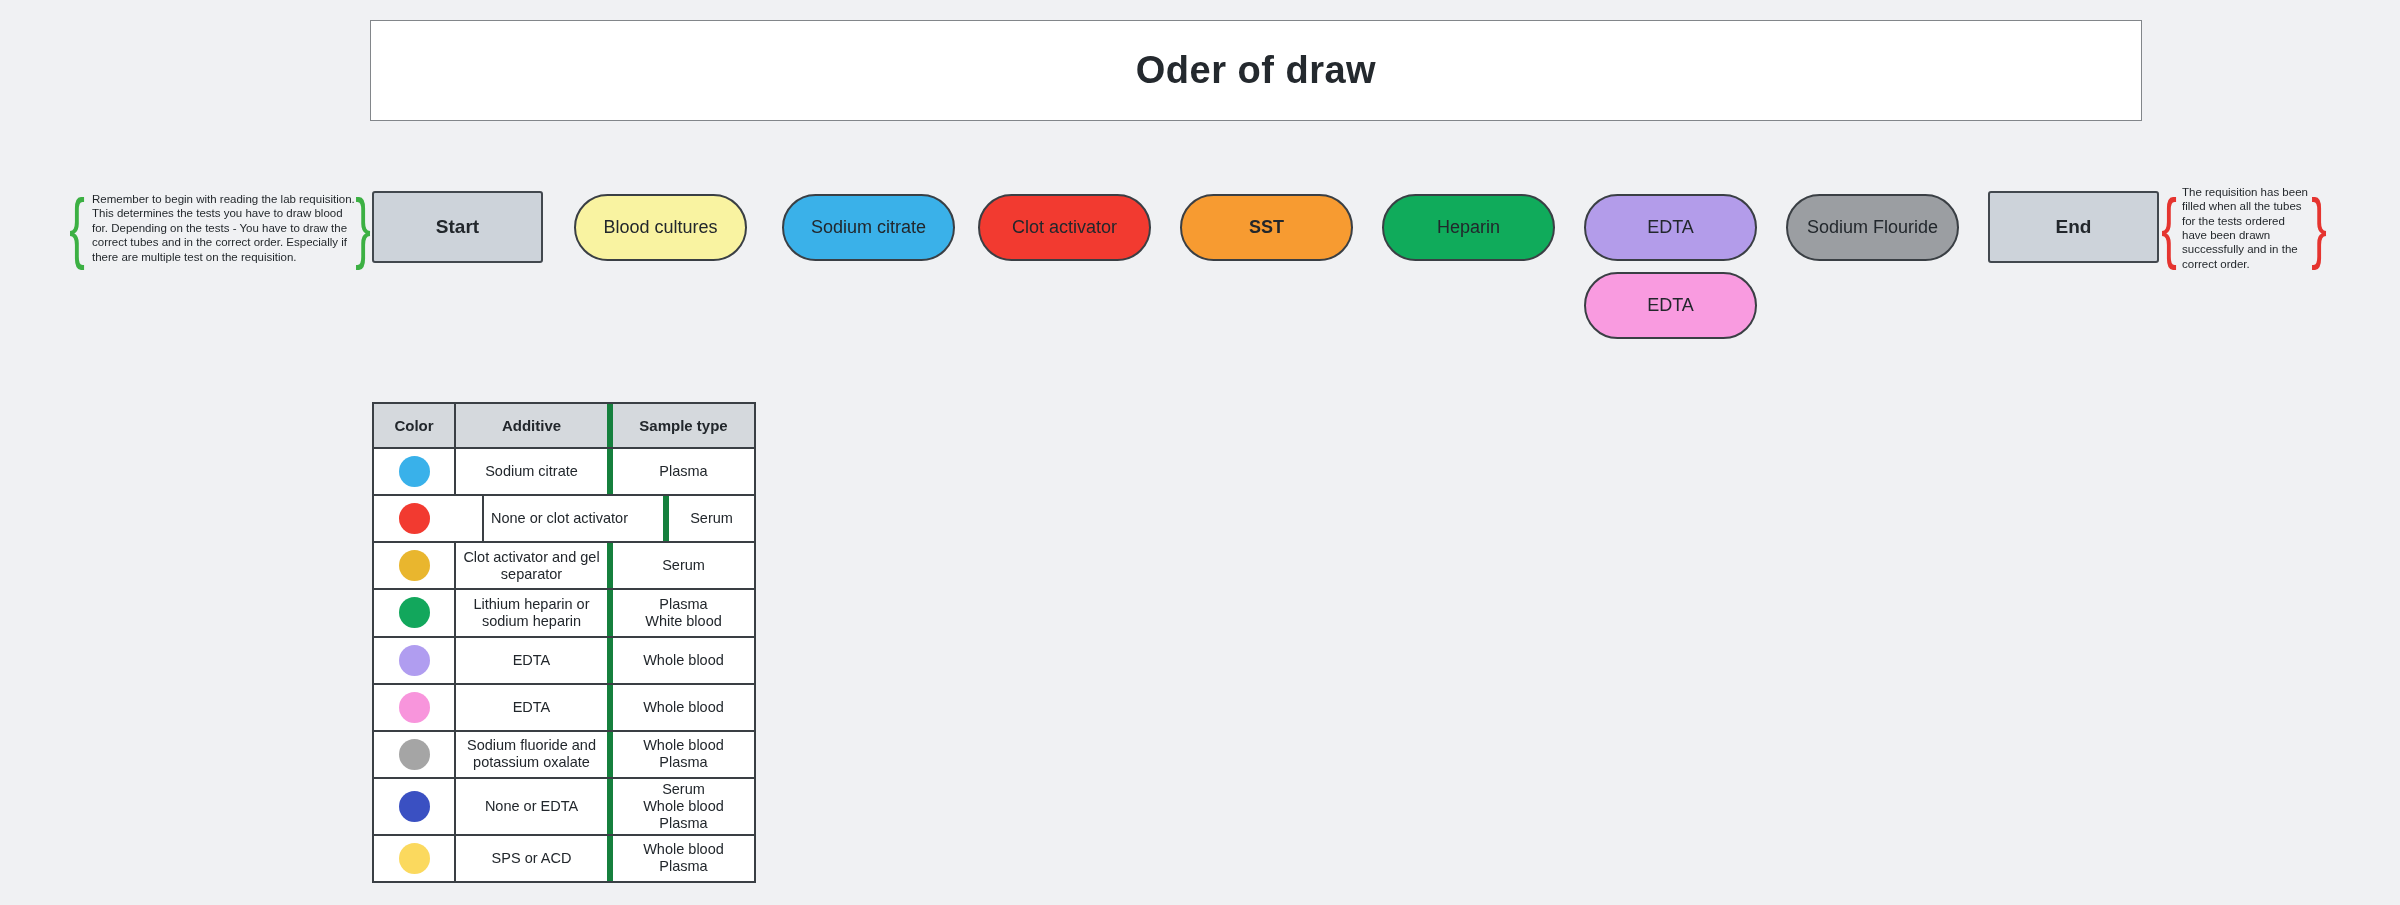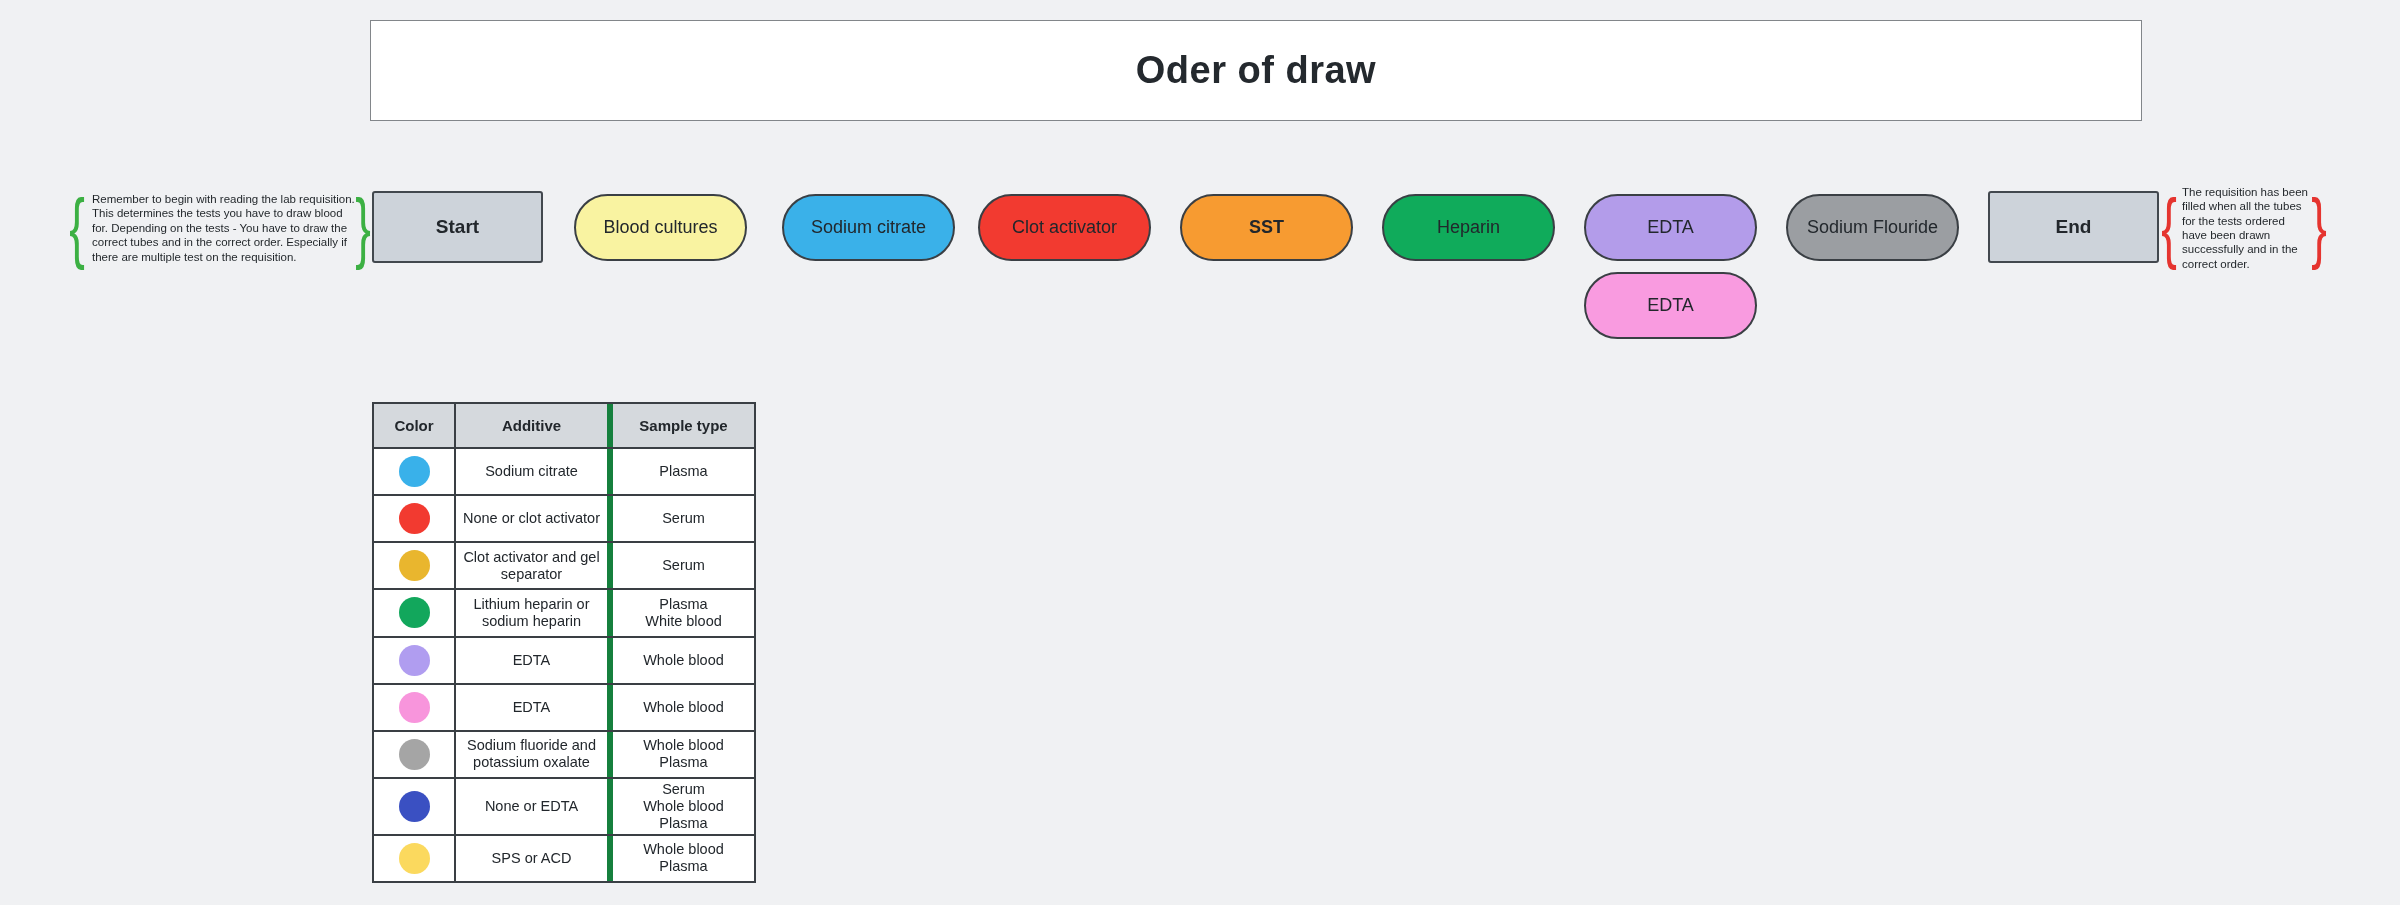"None or clot activator" div.t-row { gap: none -> 28px }
